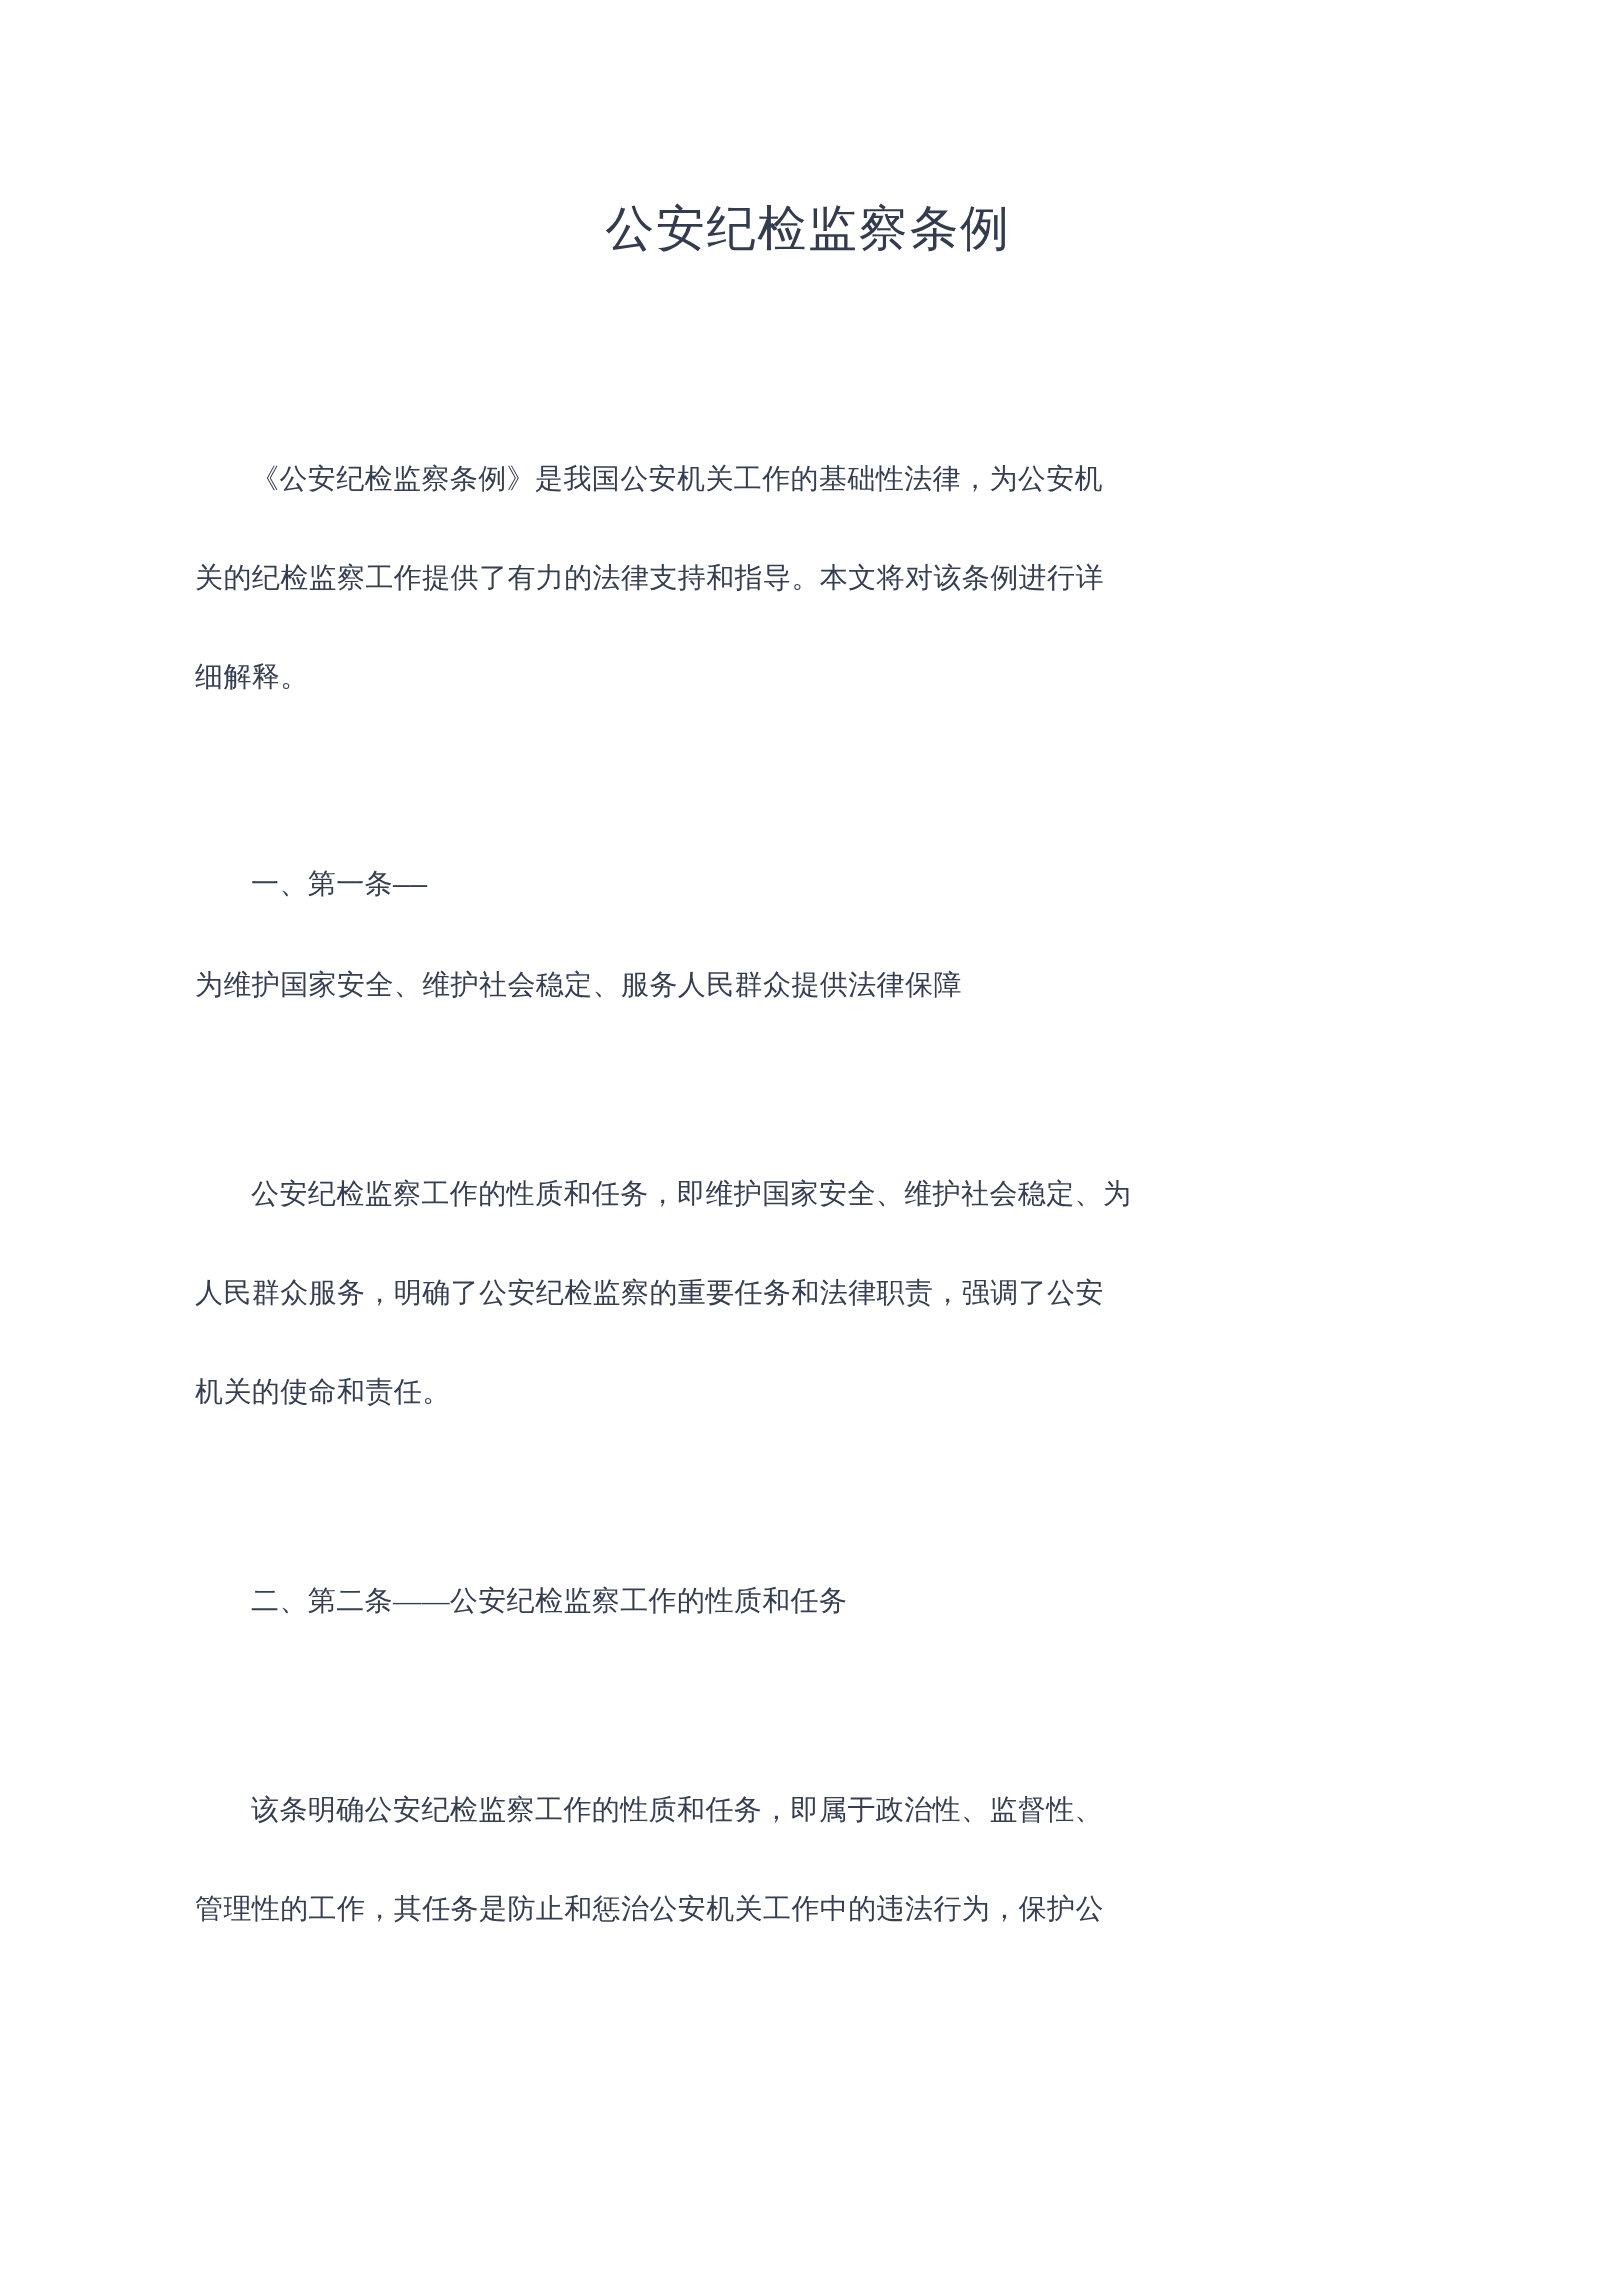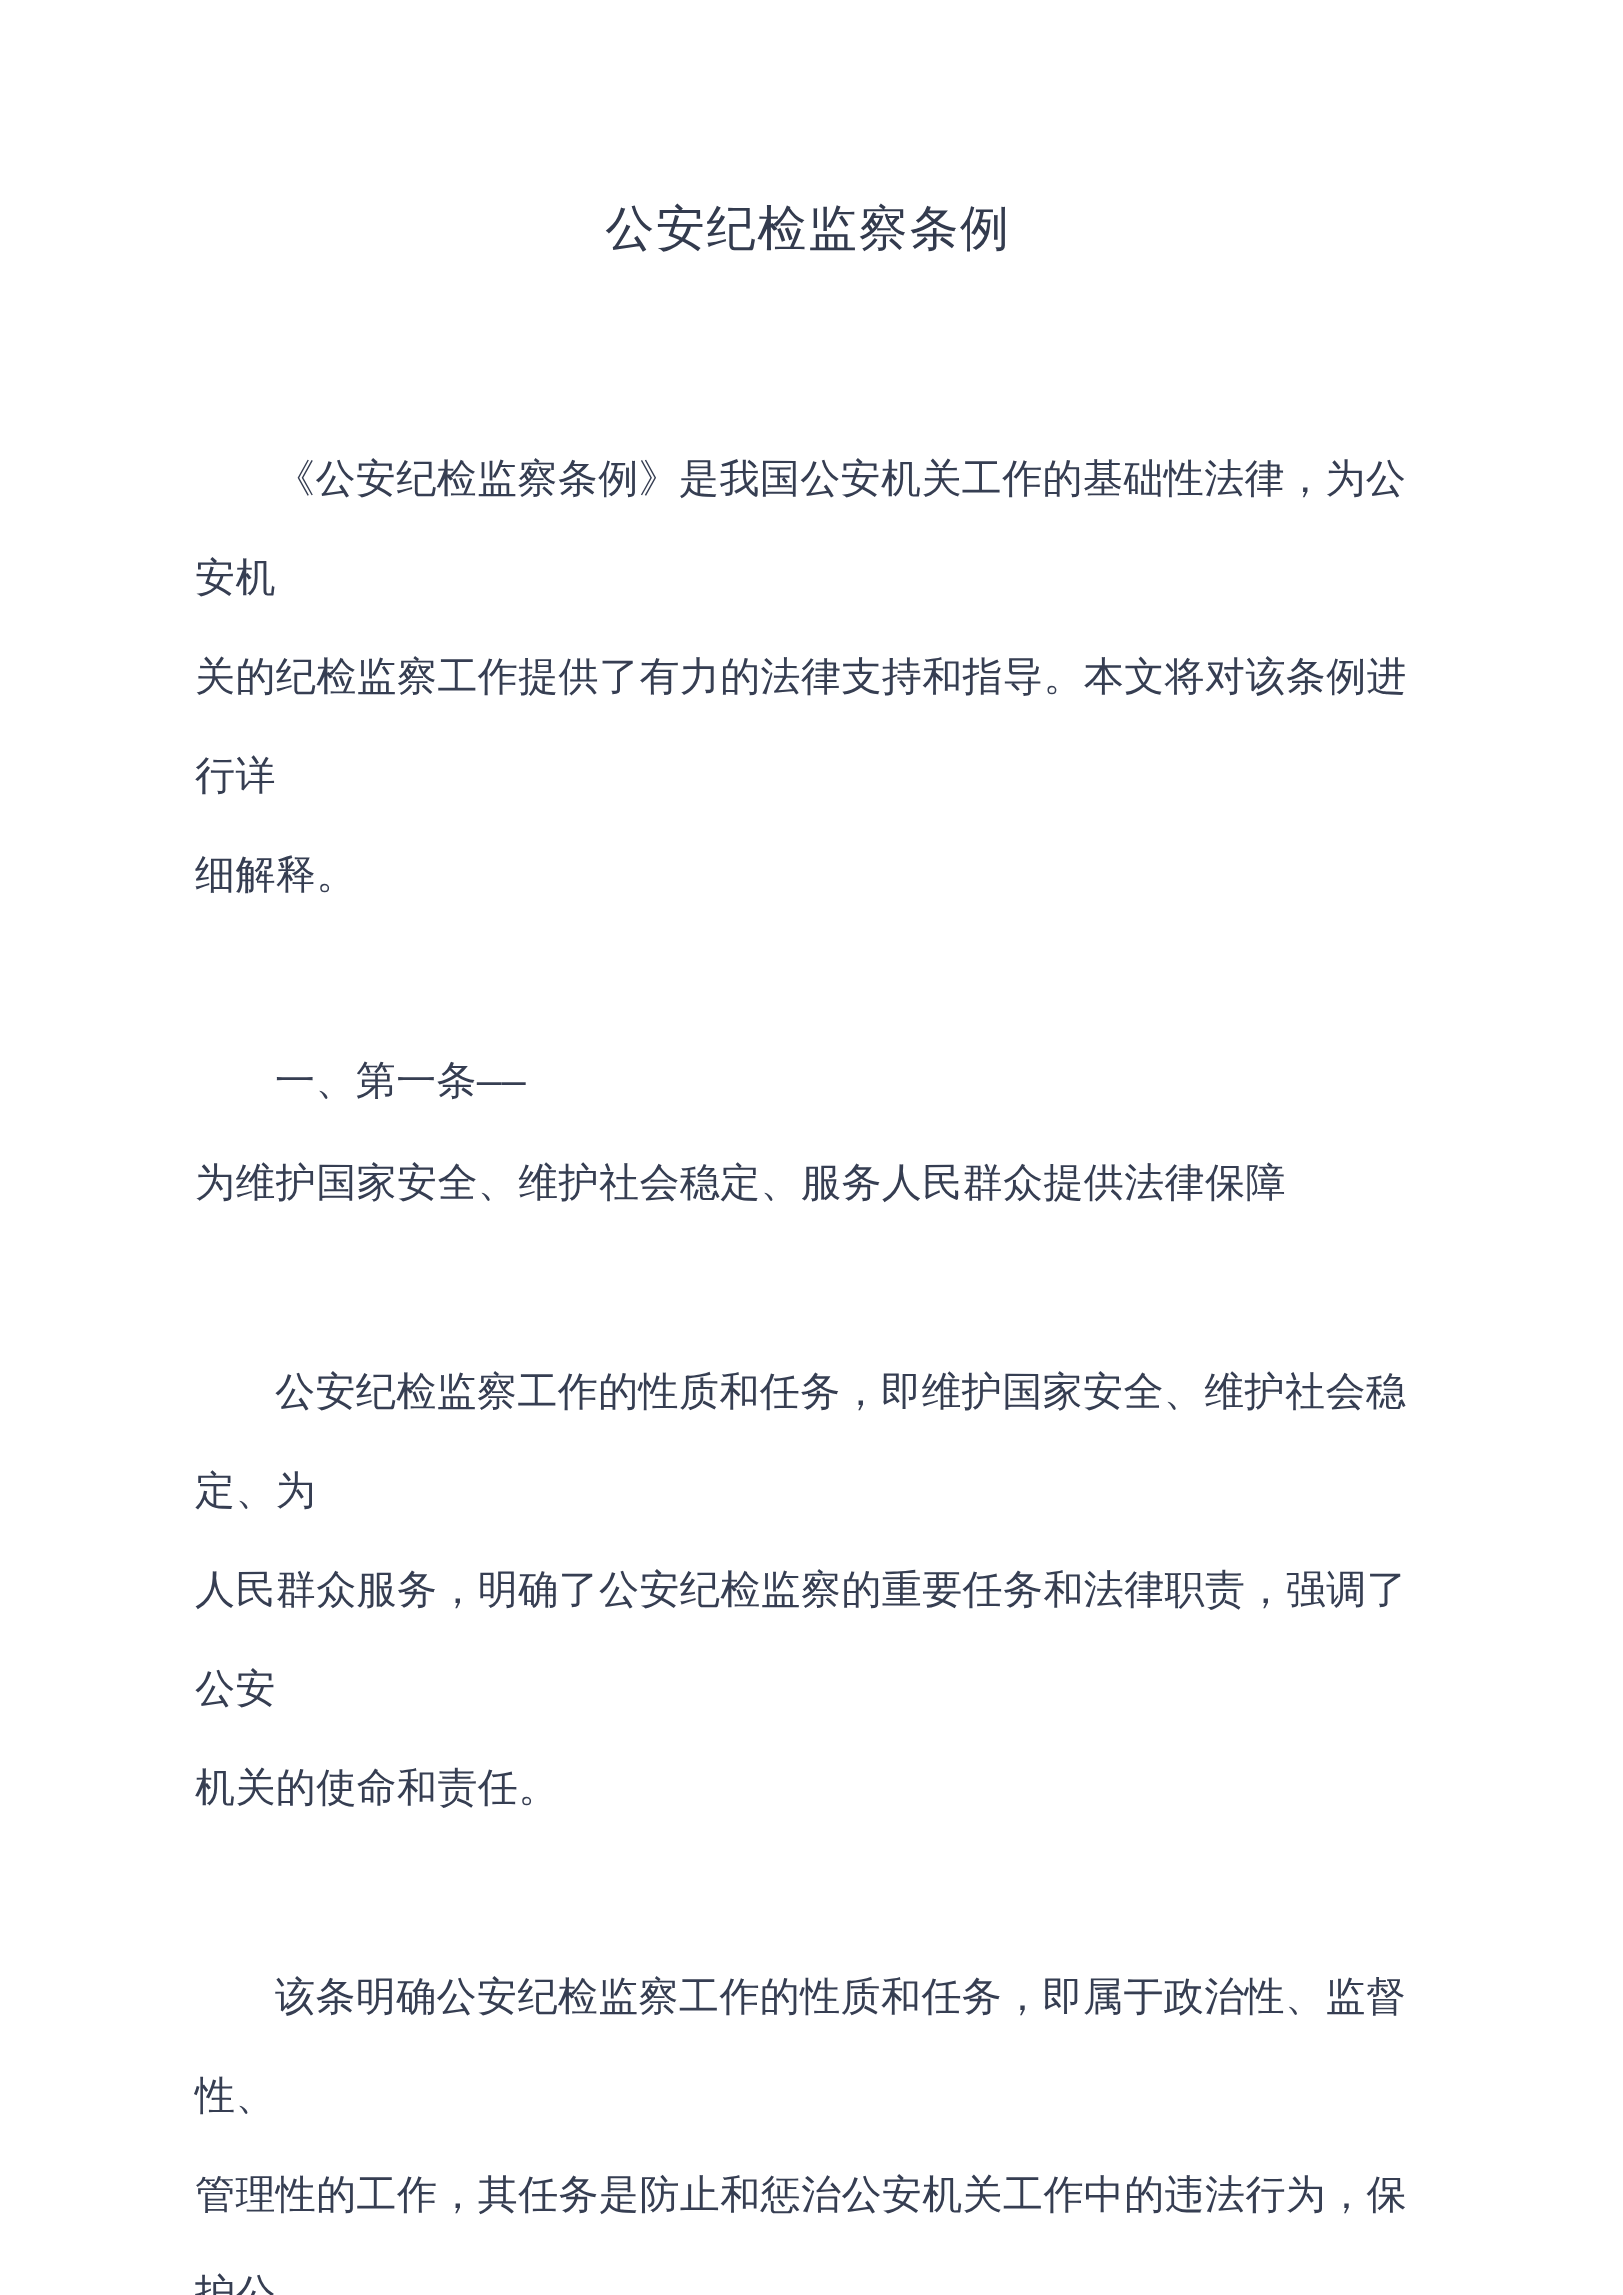"《公安纪检监察条例》是我国公安机关工作的基础性法律，为公安机" .block { font-size: 40px -> 28px }
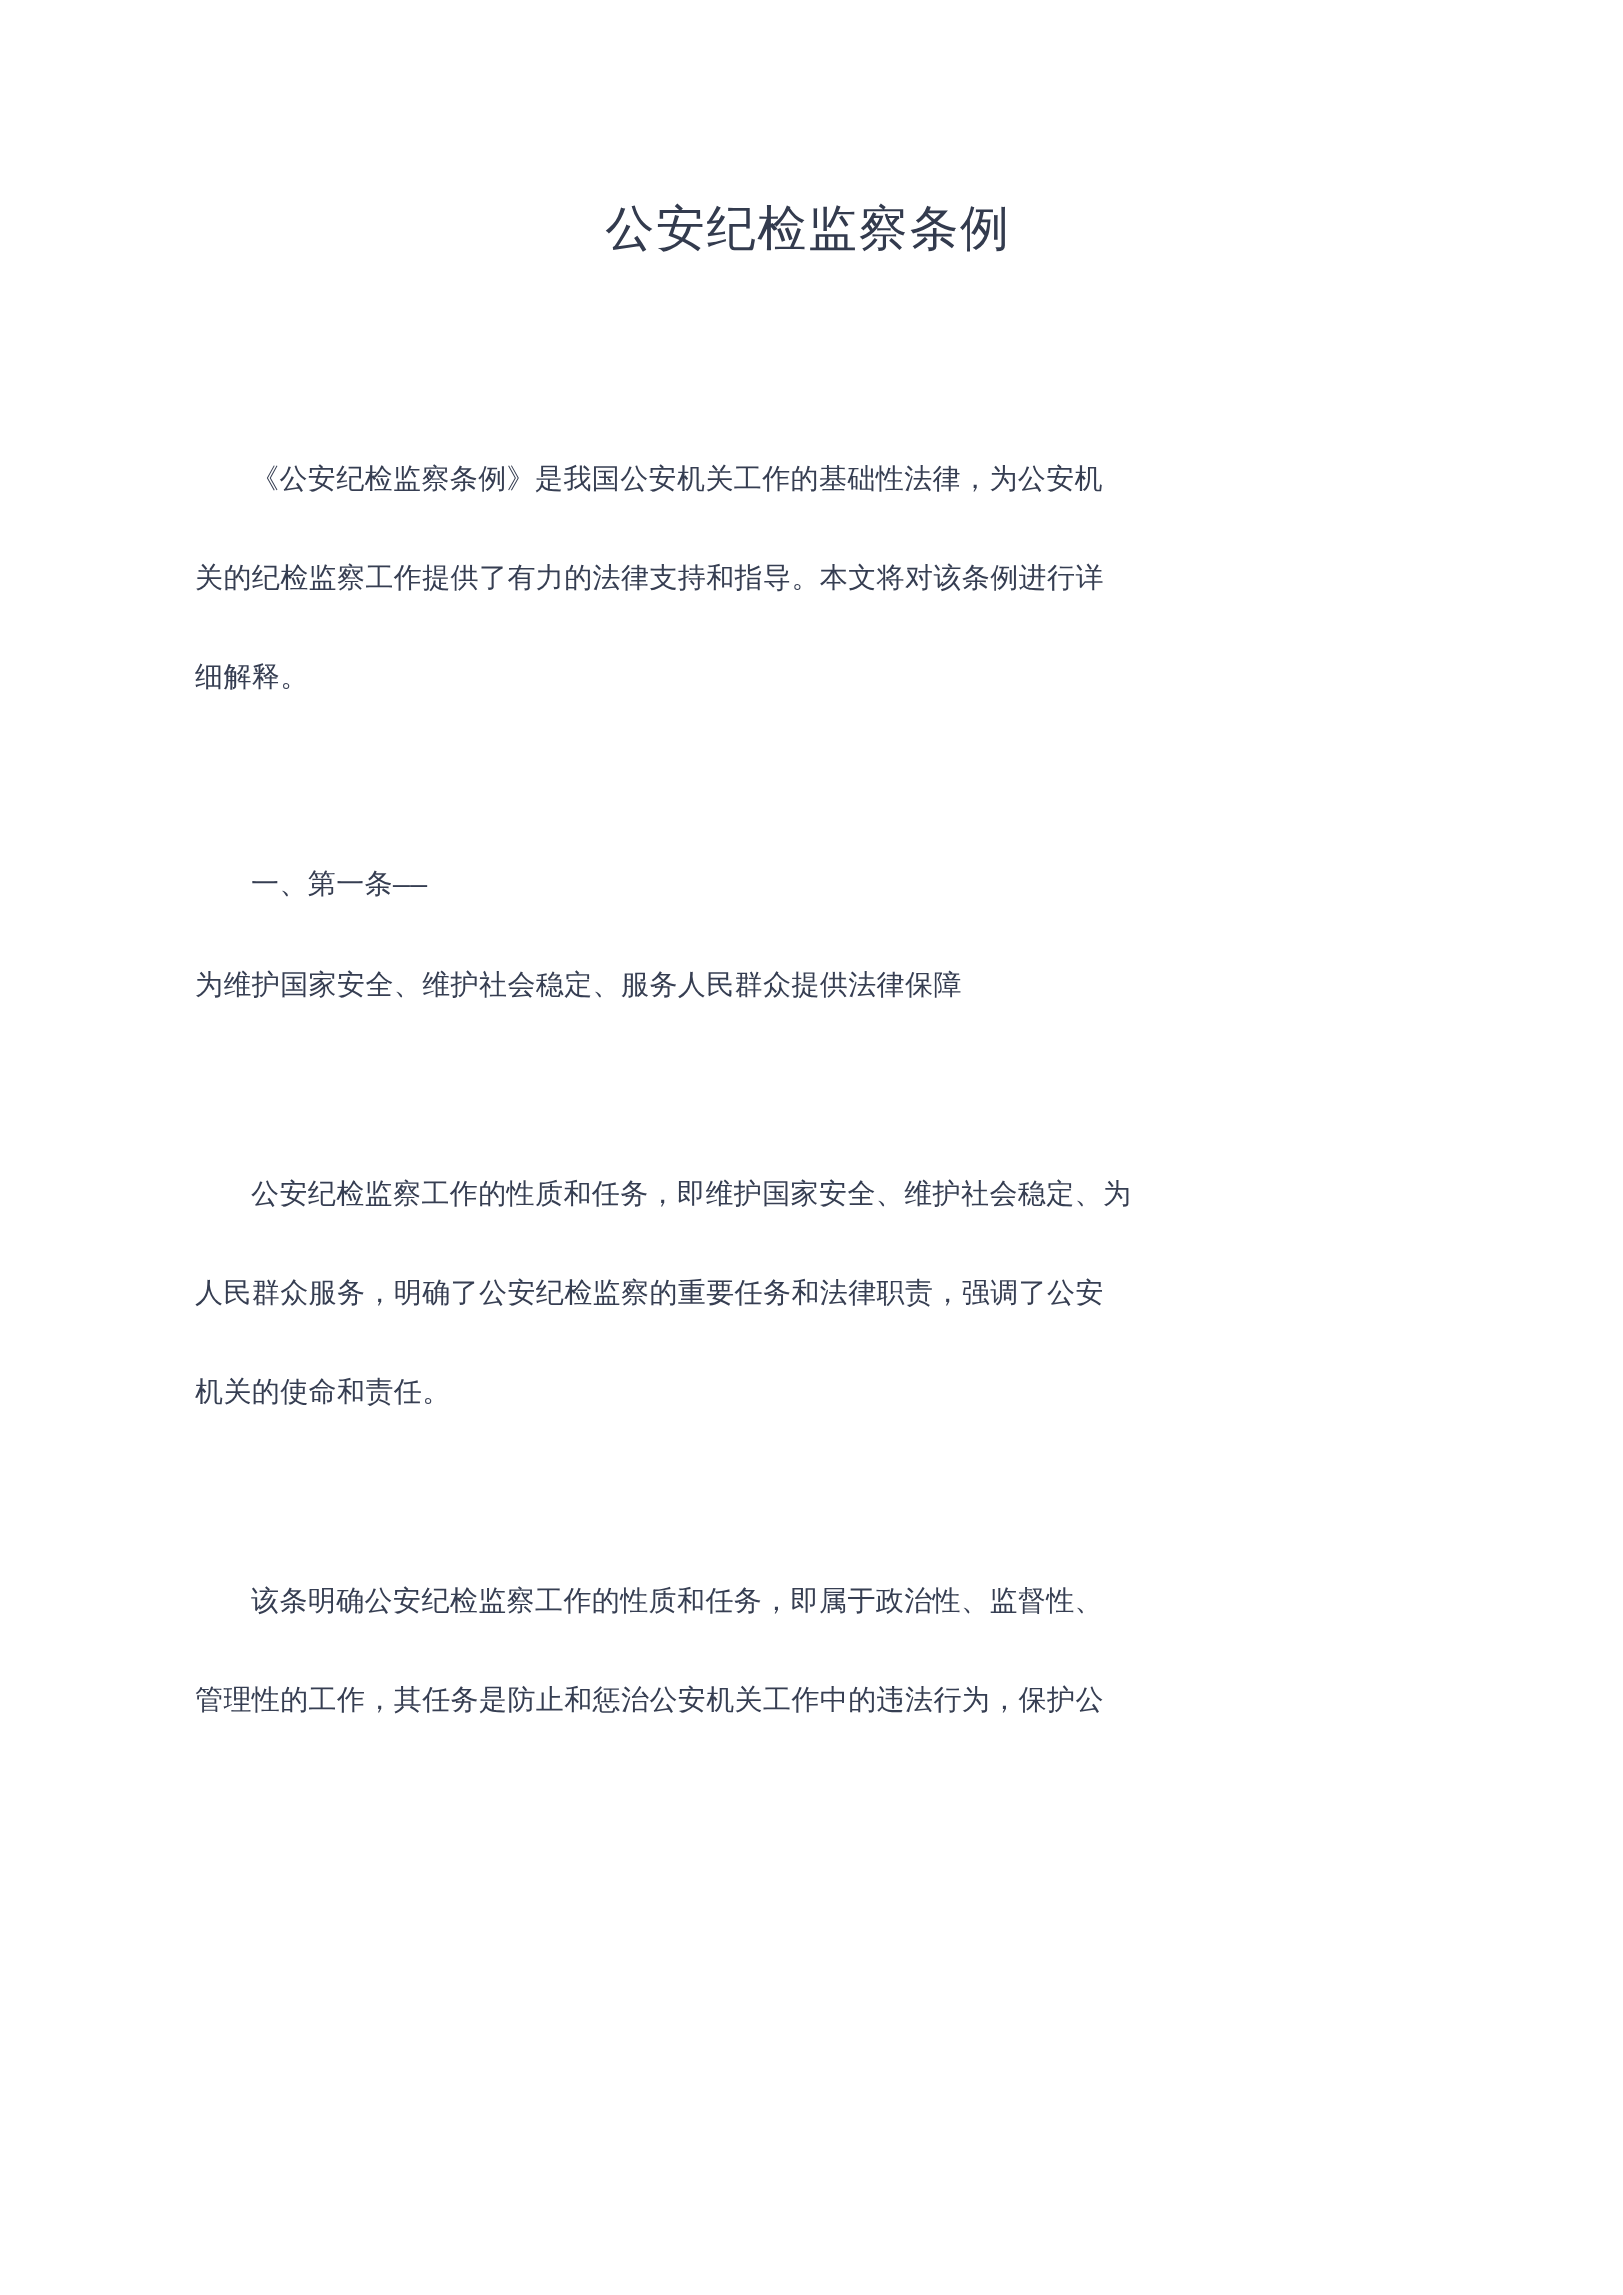"二、第二条——公安纪检监察工作的性质和任务" p.block { html: none -> <p>二、第二条——公安纪检监察工作的性质和任务</p> }
